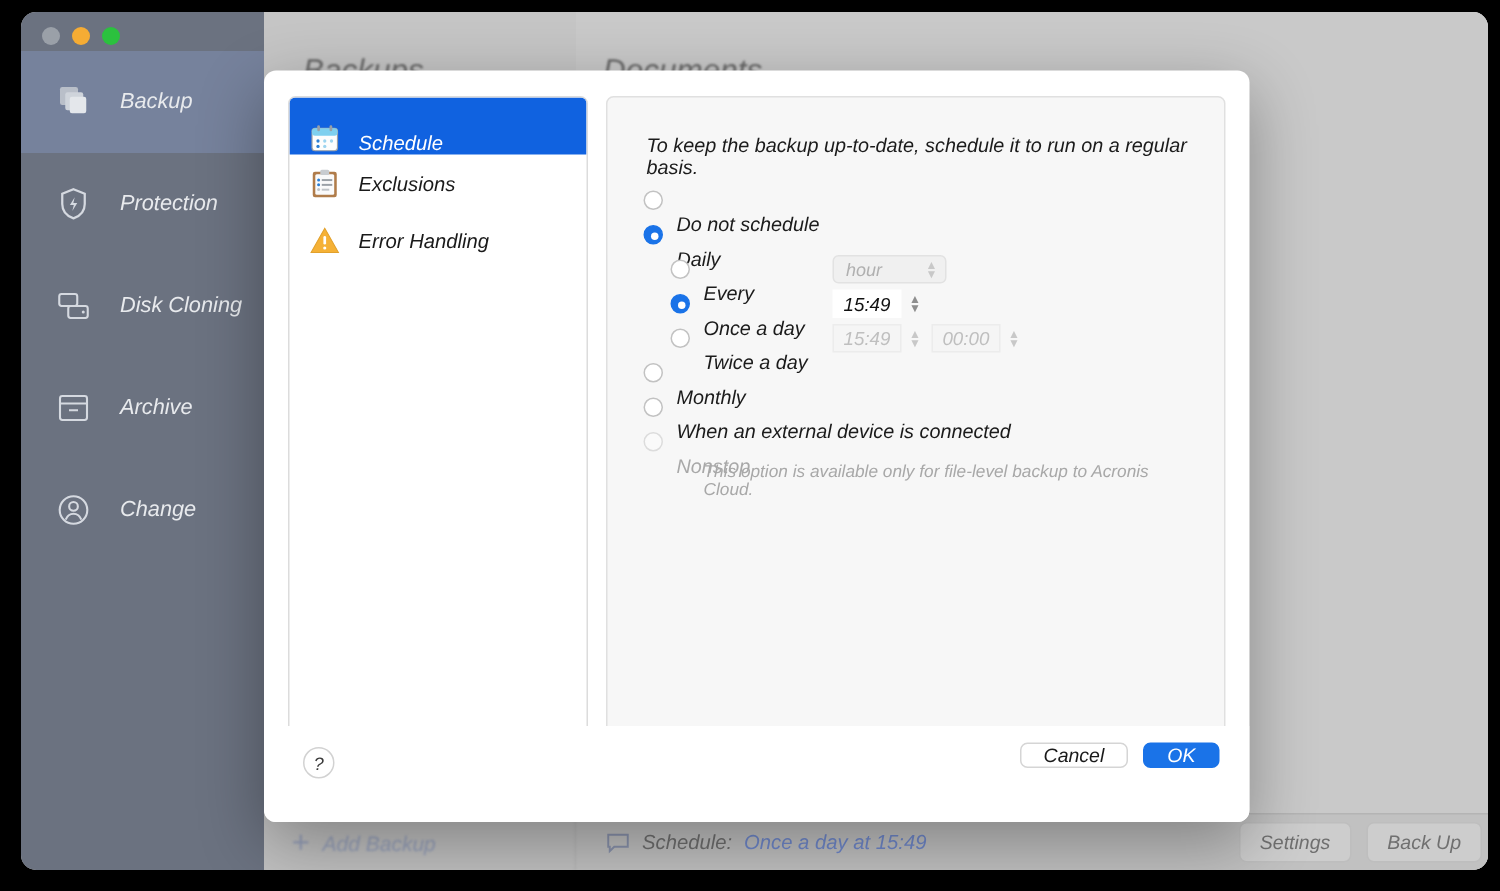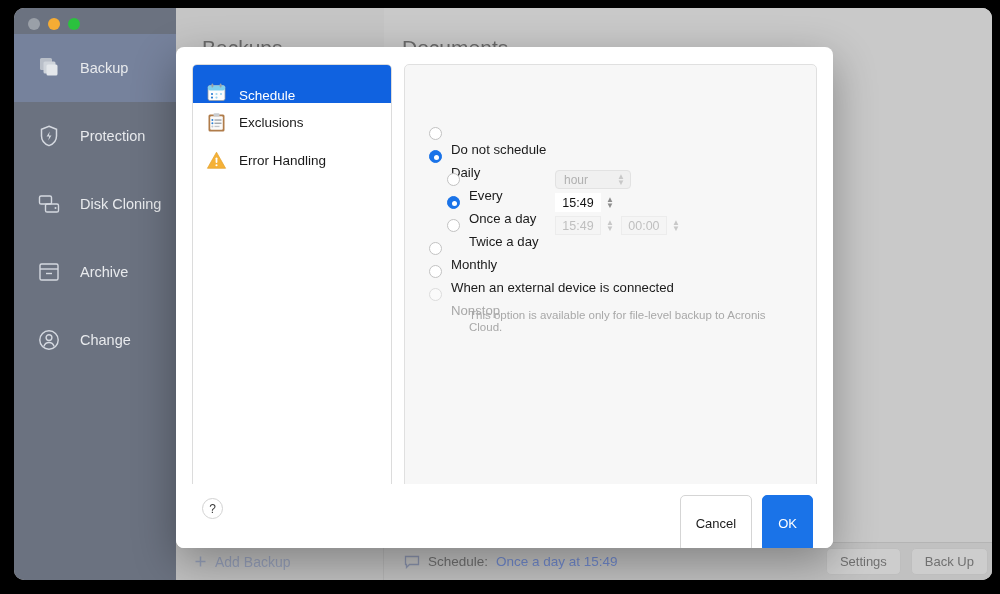"Backup" #root { font-style: none -> italic }
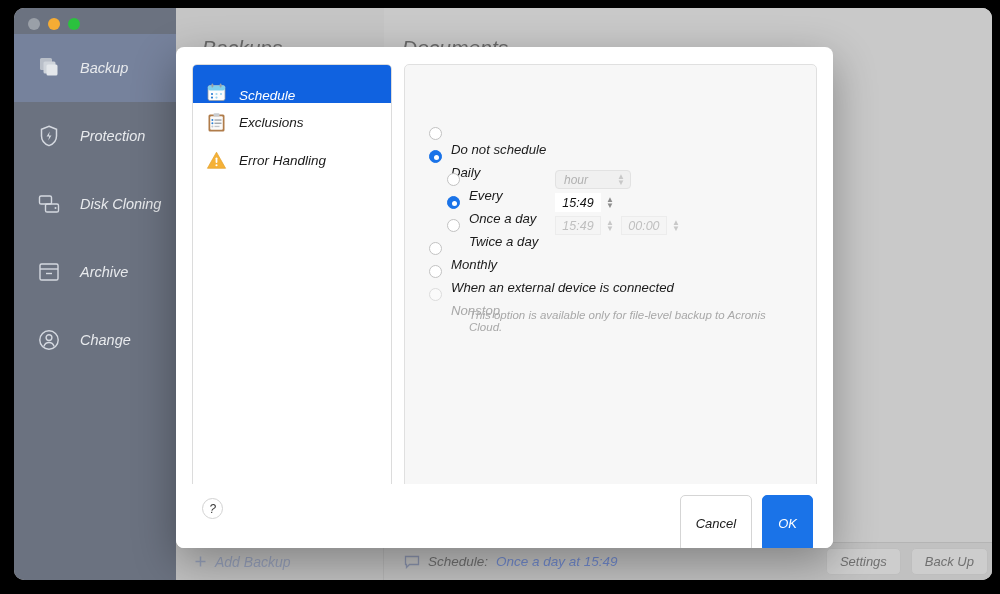"To keep the backup up-to-date," div.pane-intro { html: none -> <div>To keep the backup up-to-date, schedule it to run on a regular basis.</div> }
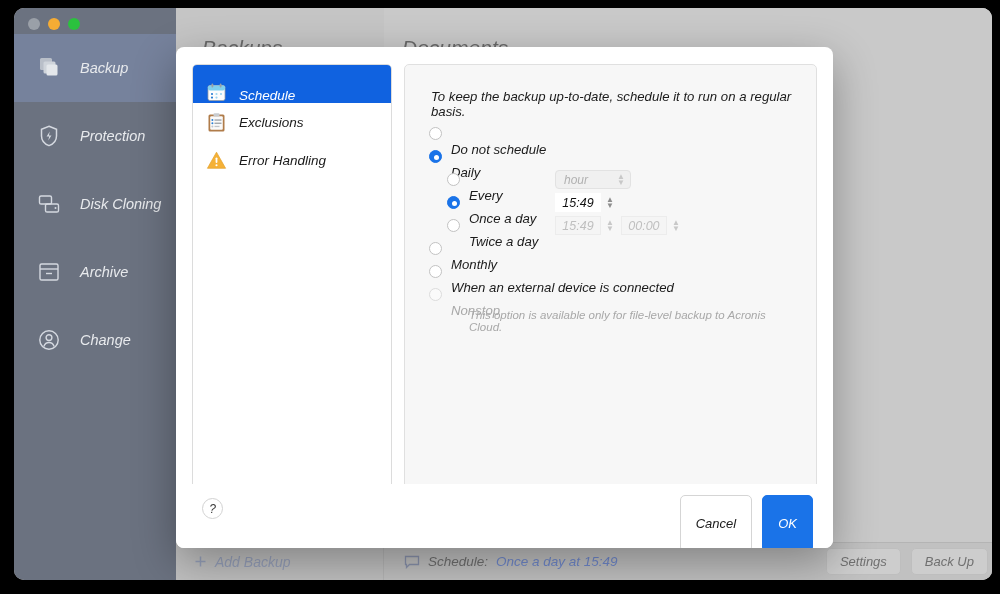"Cancel" .btn { padding: 20px 15px -> 0 15px }
